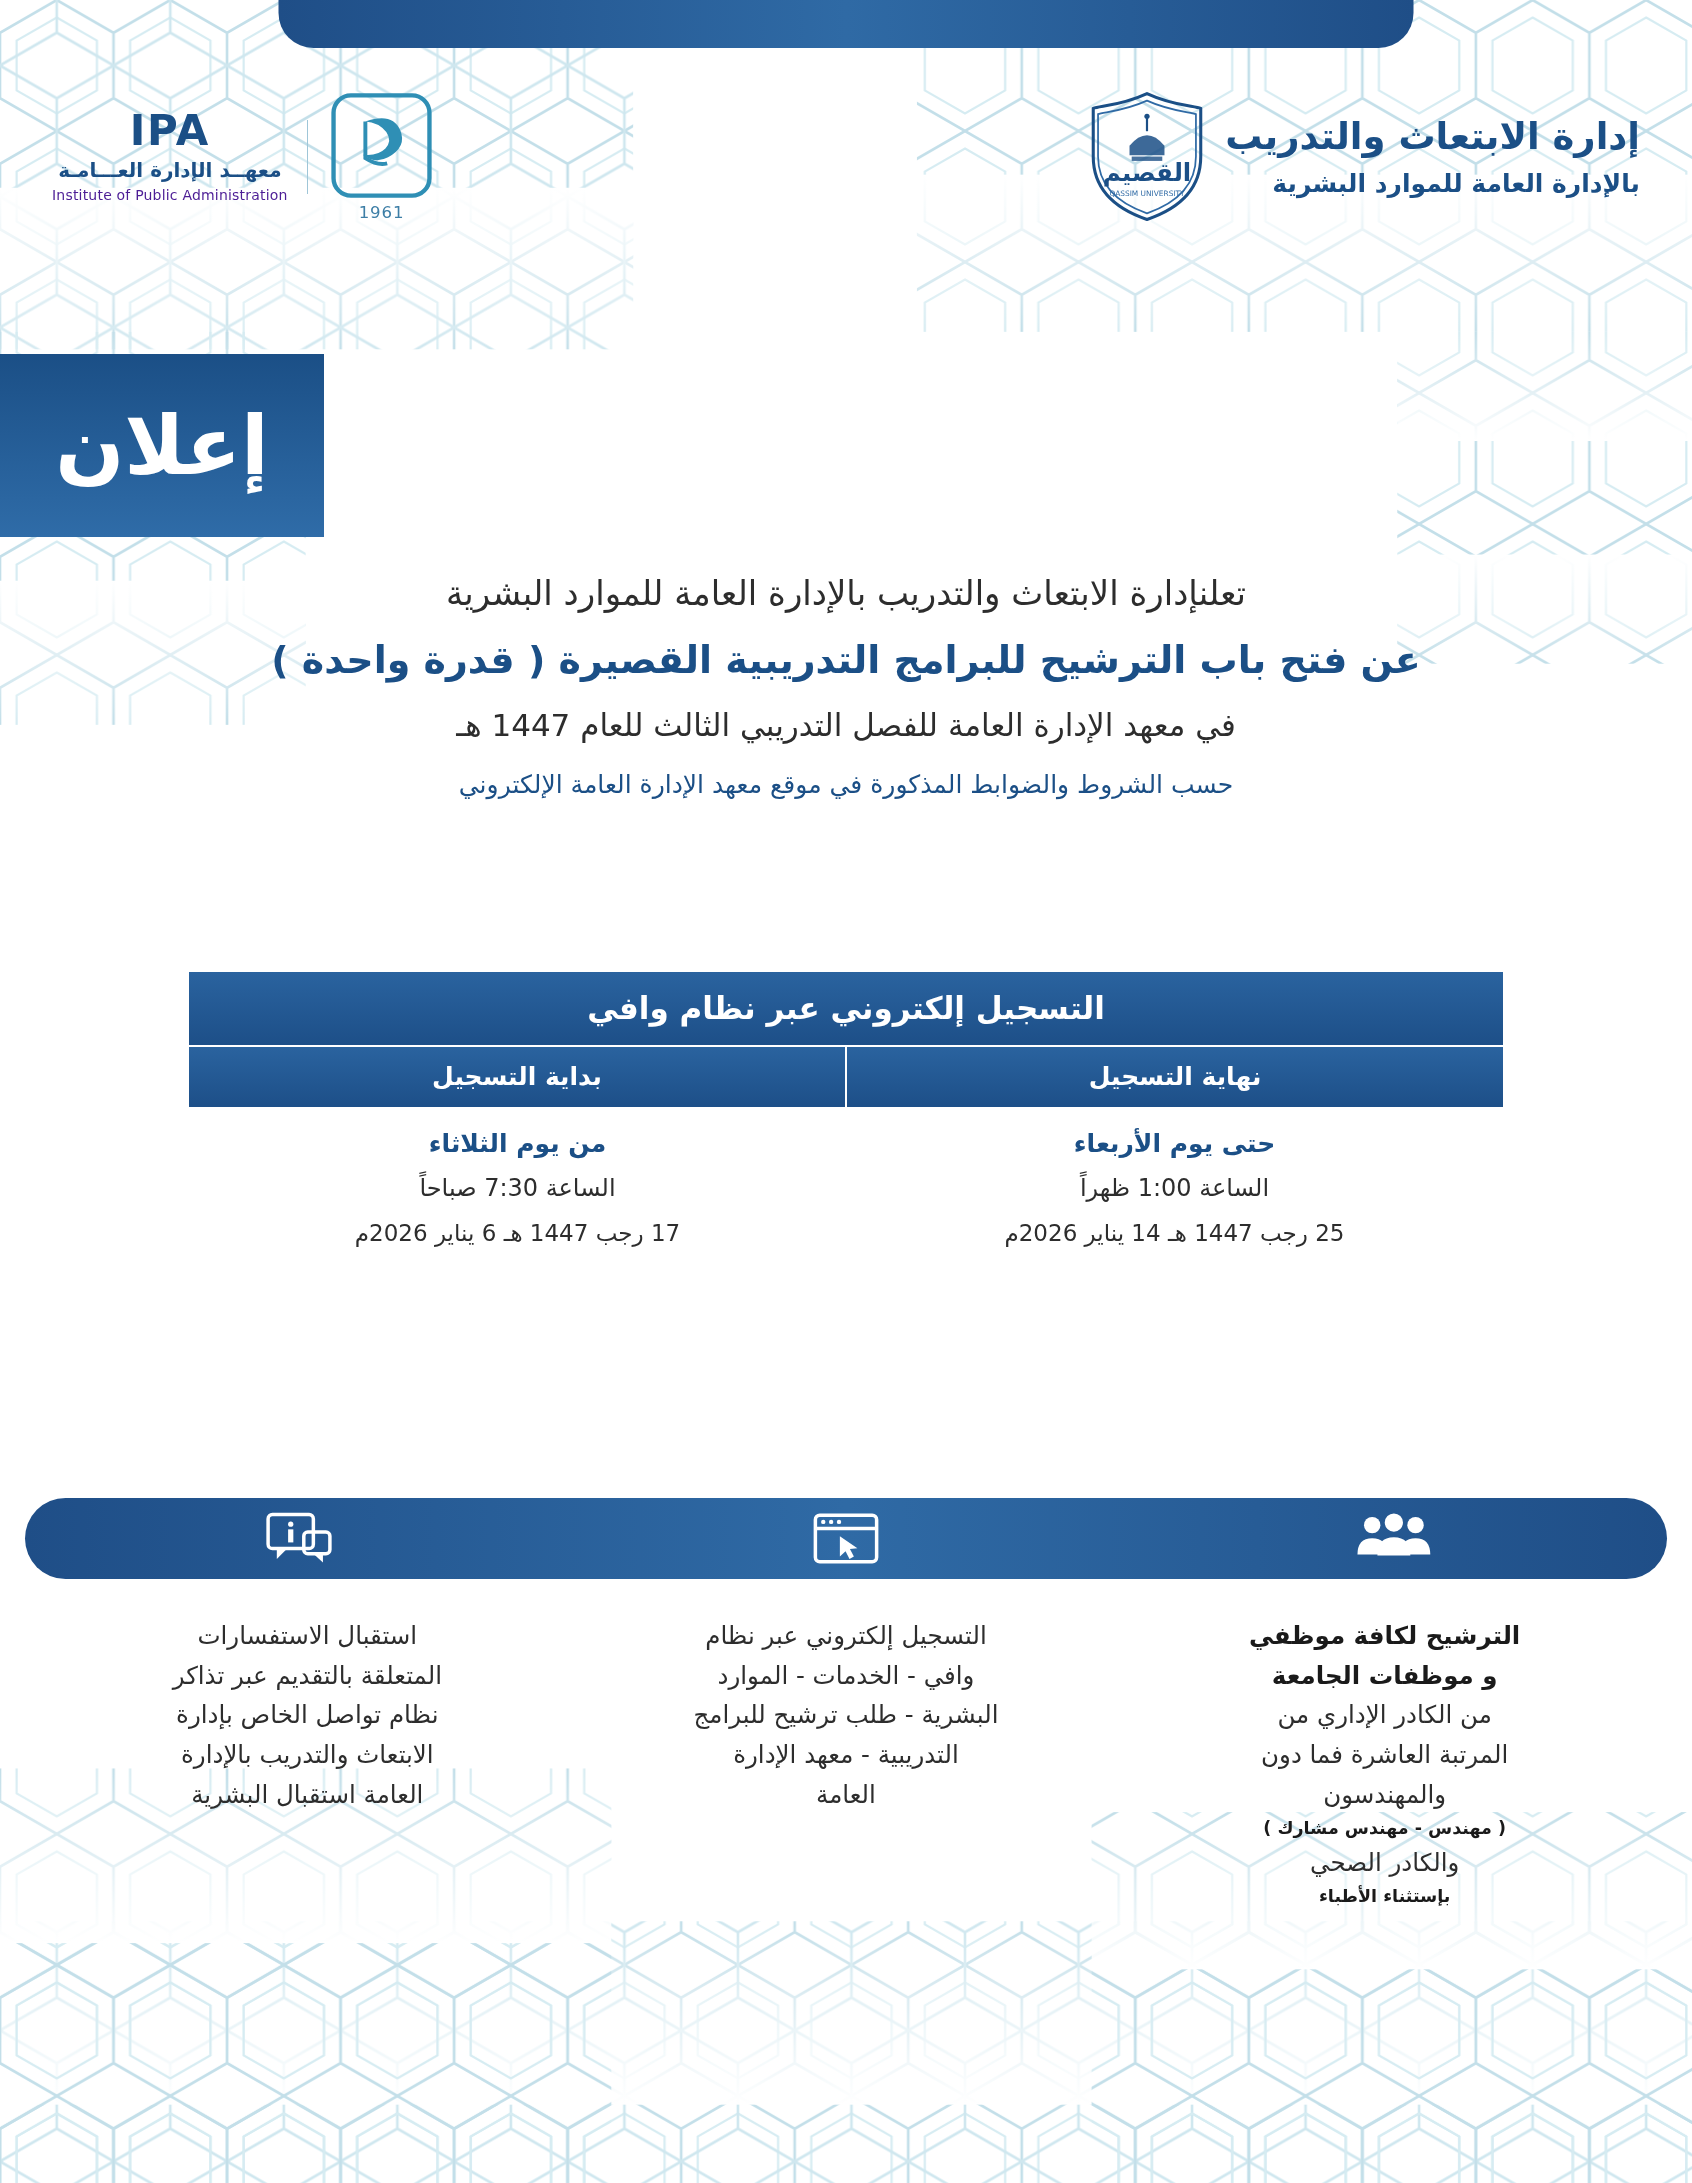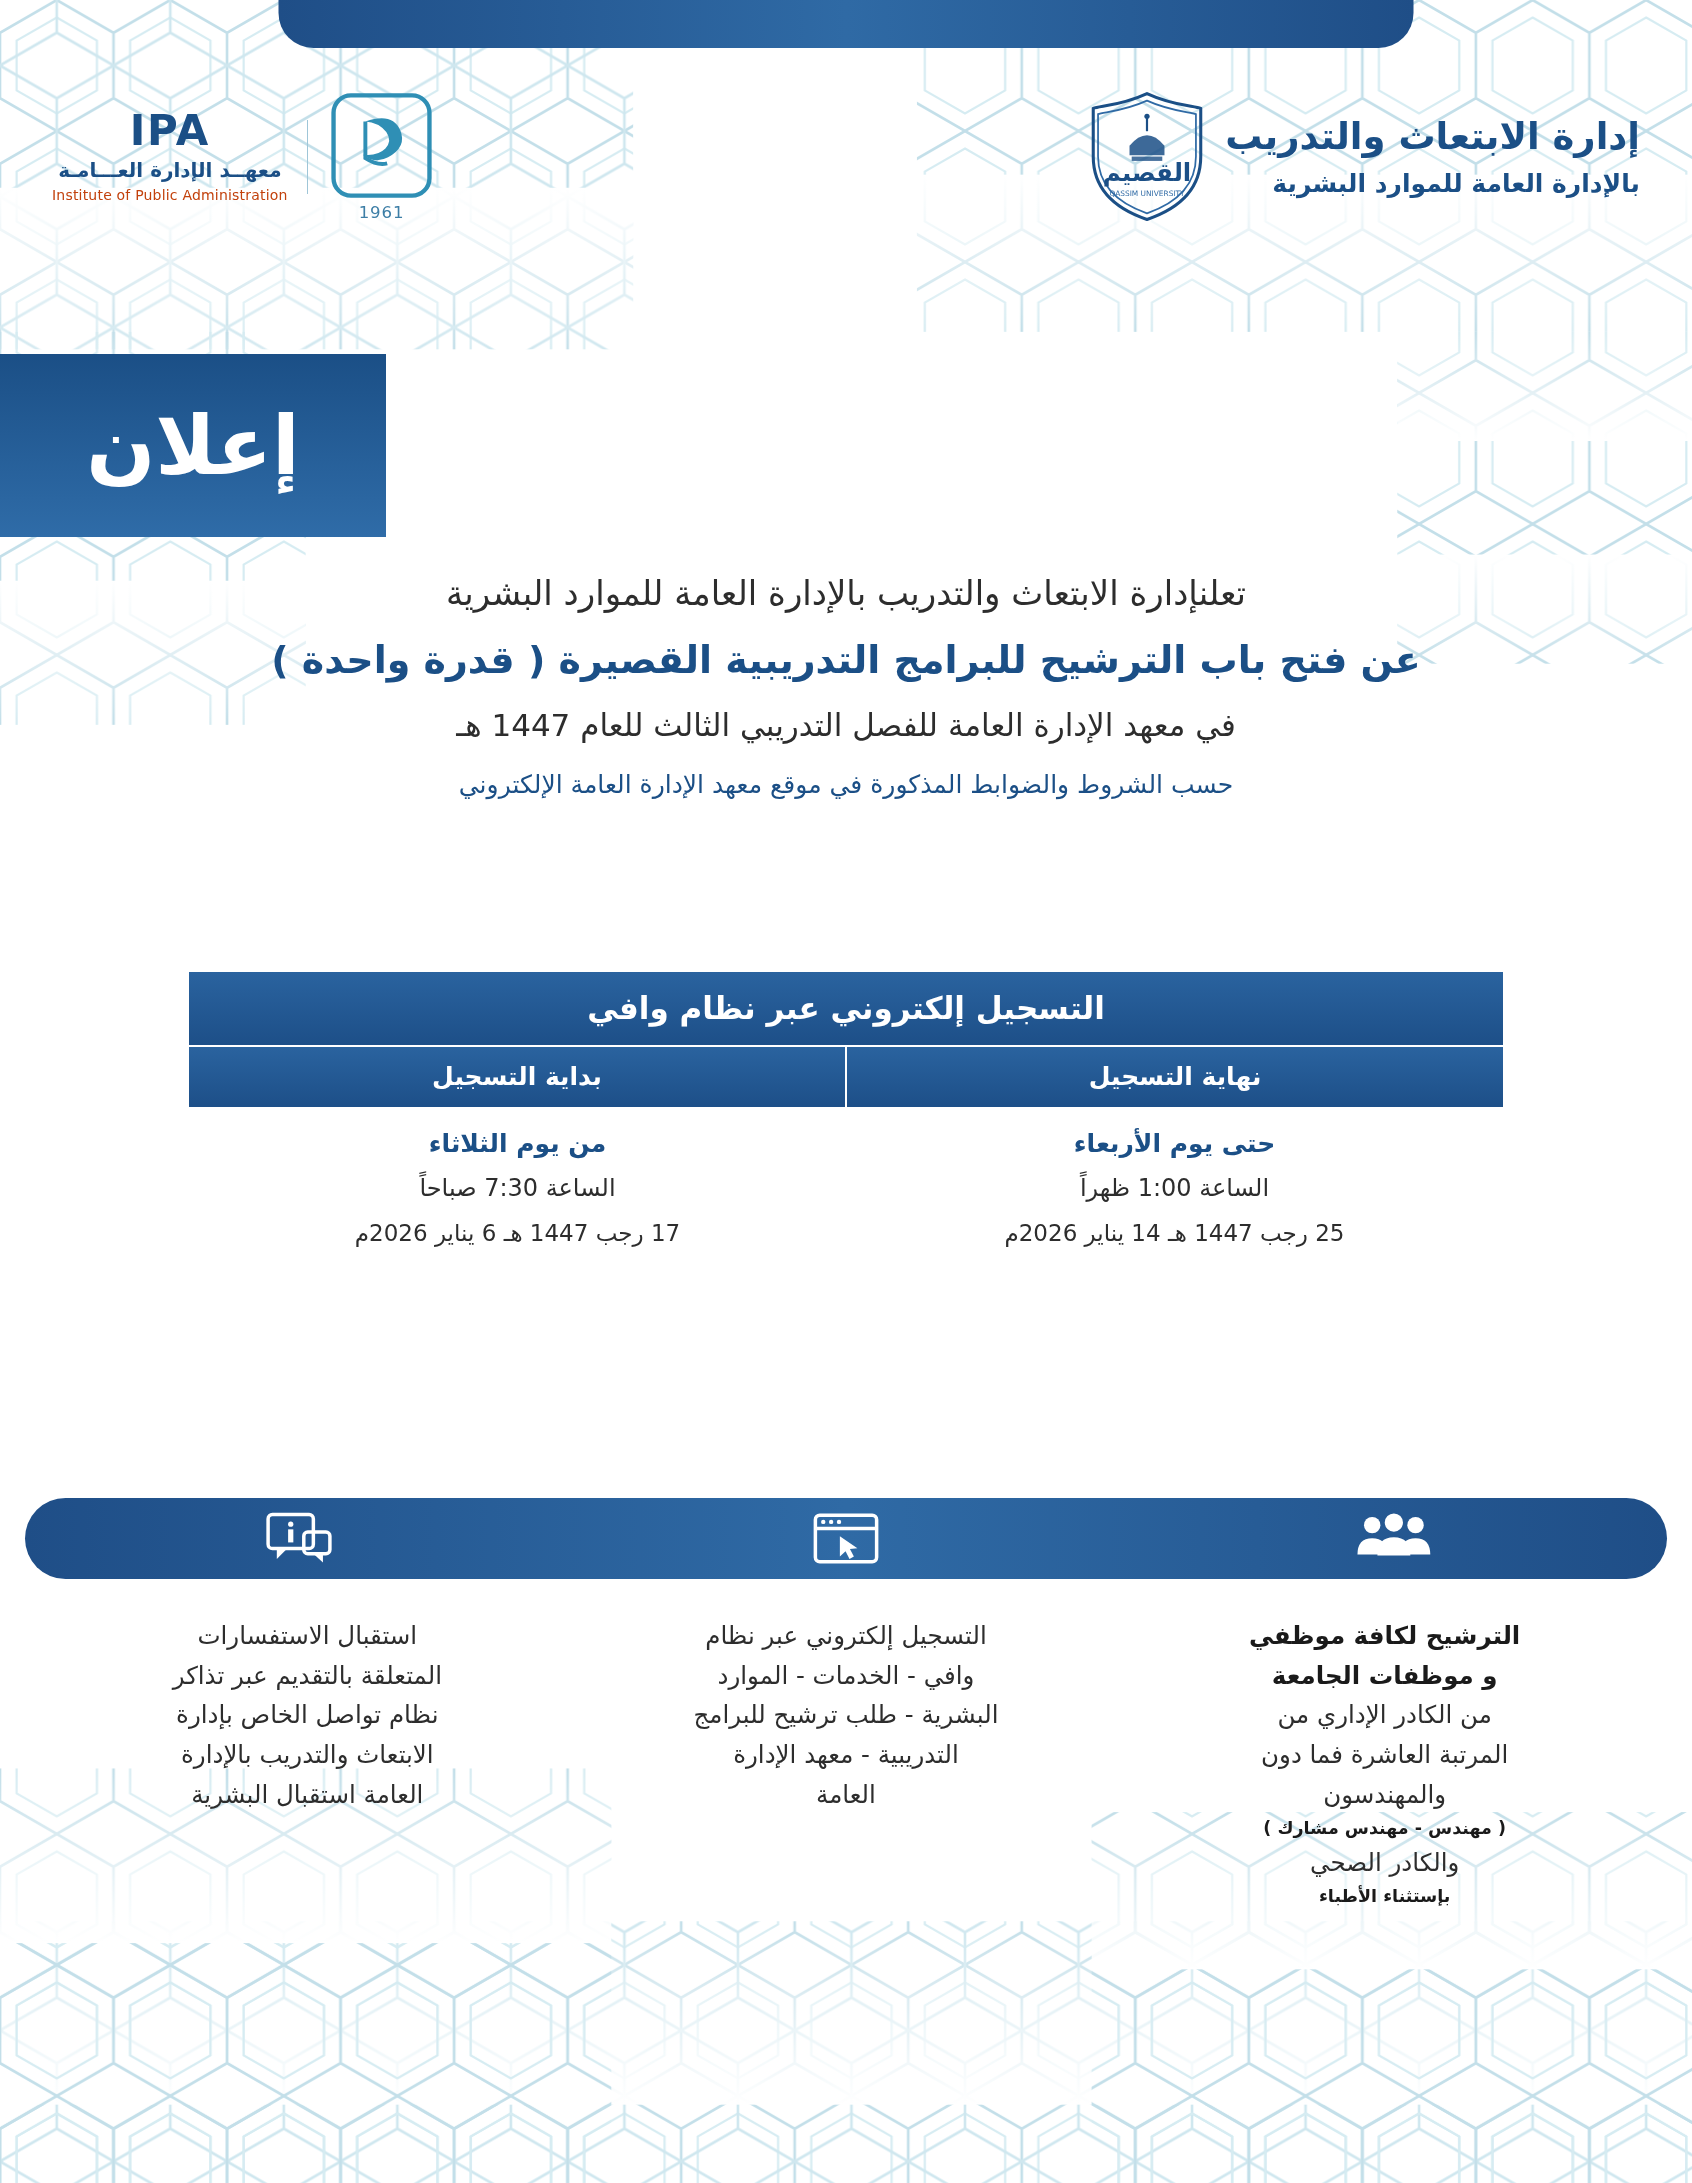"Institute of Public Administration" .ipa-en { color: #c2410c -> #4c1d95 }
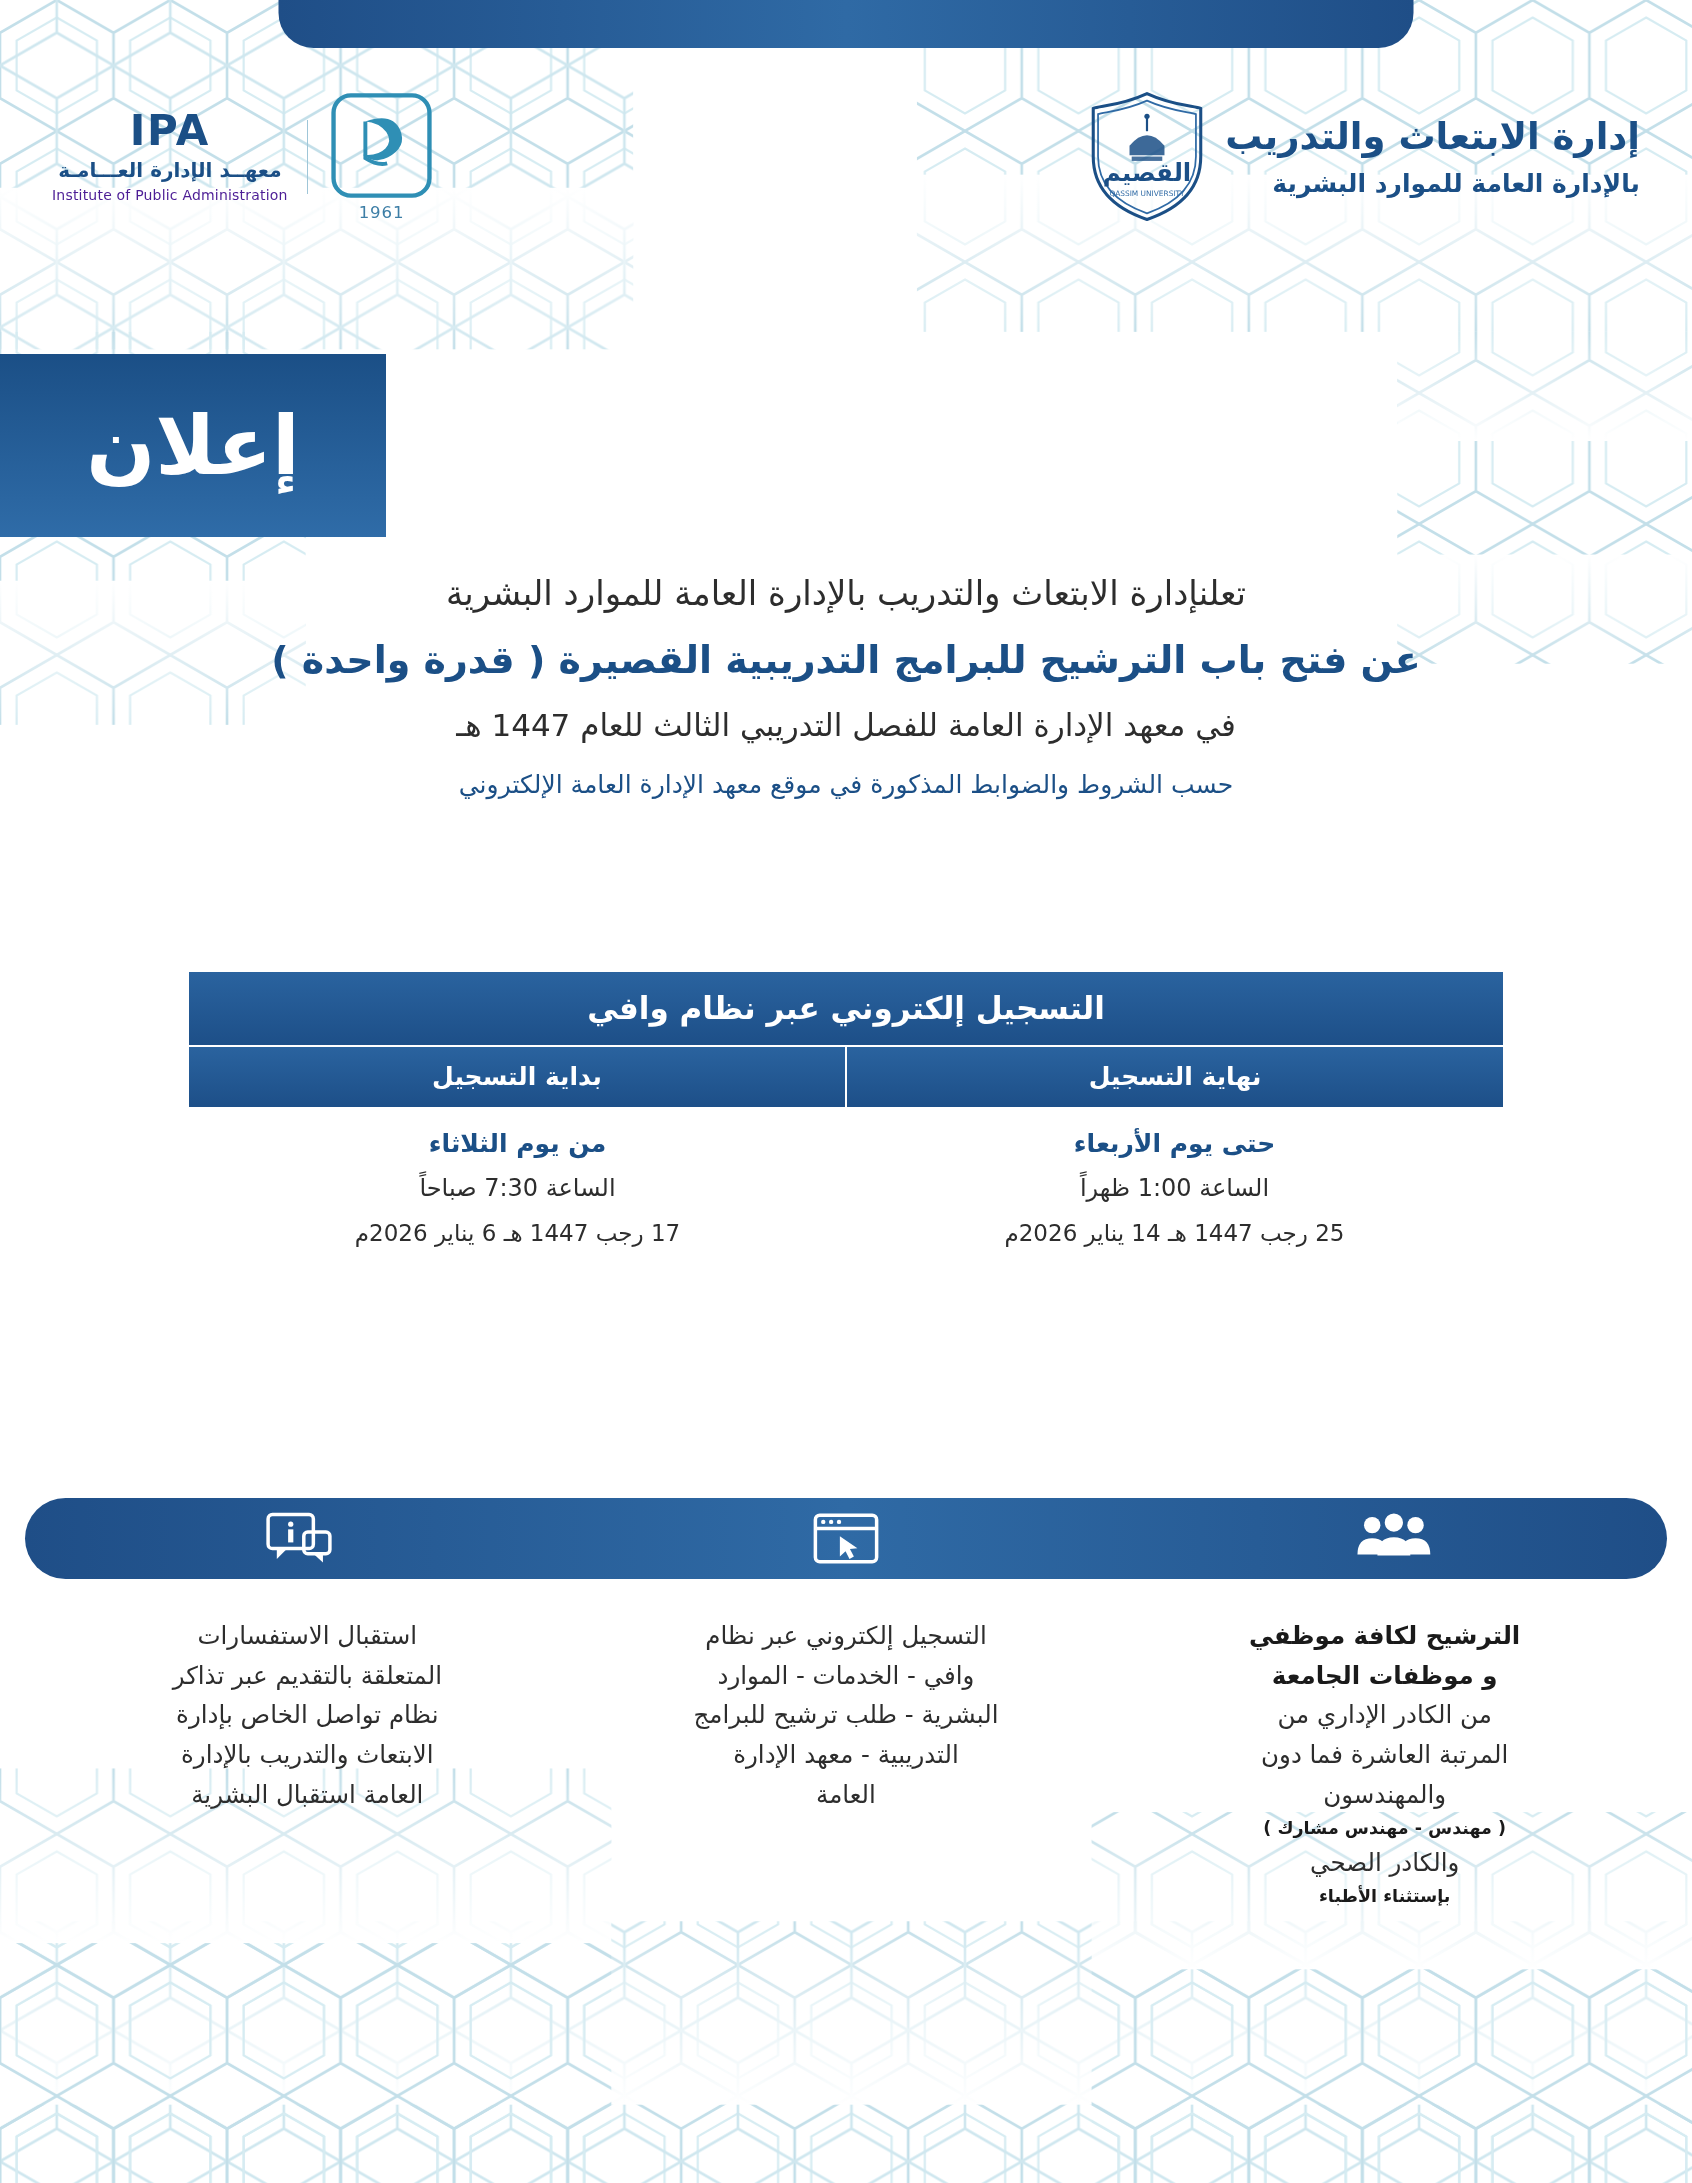"إعلان" .announce-banner { width: 386px -> 324px }
